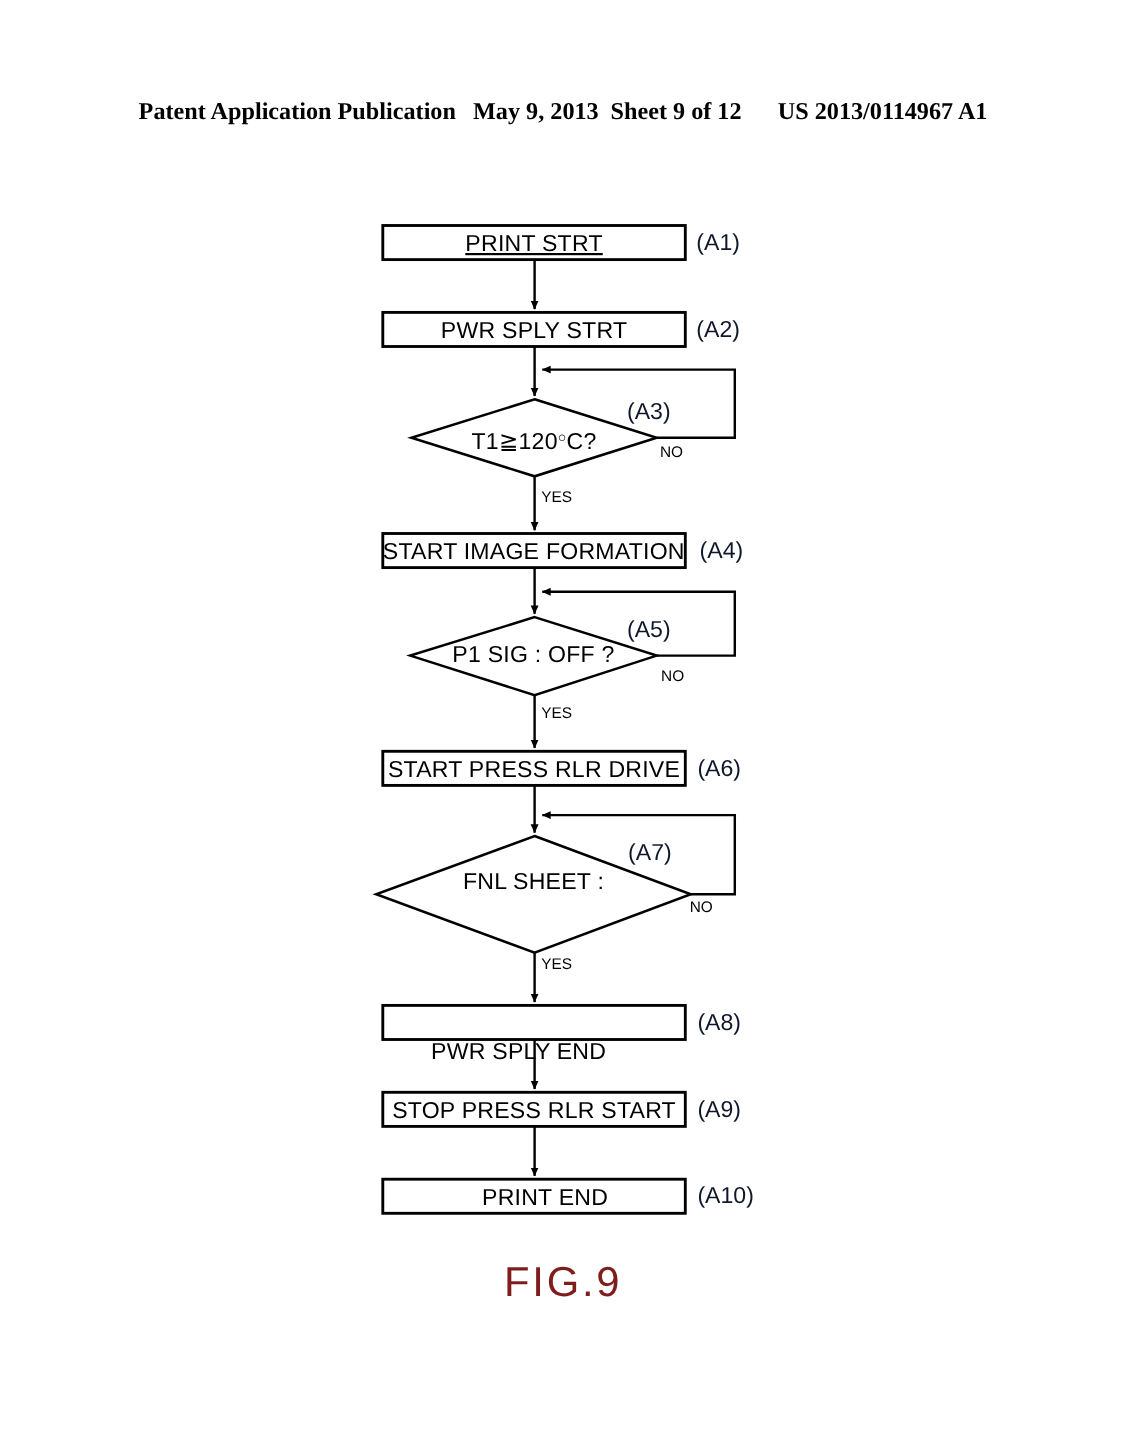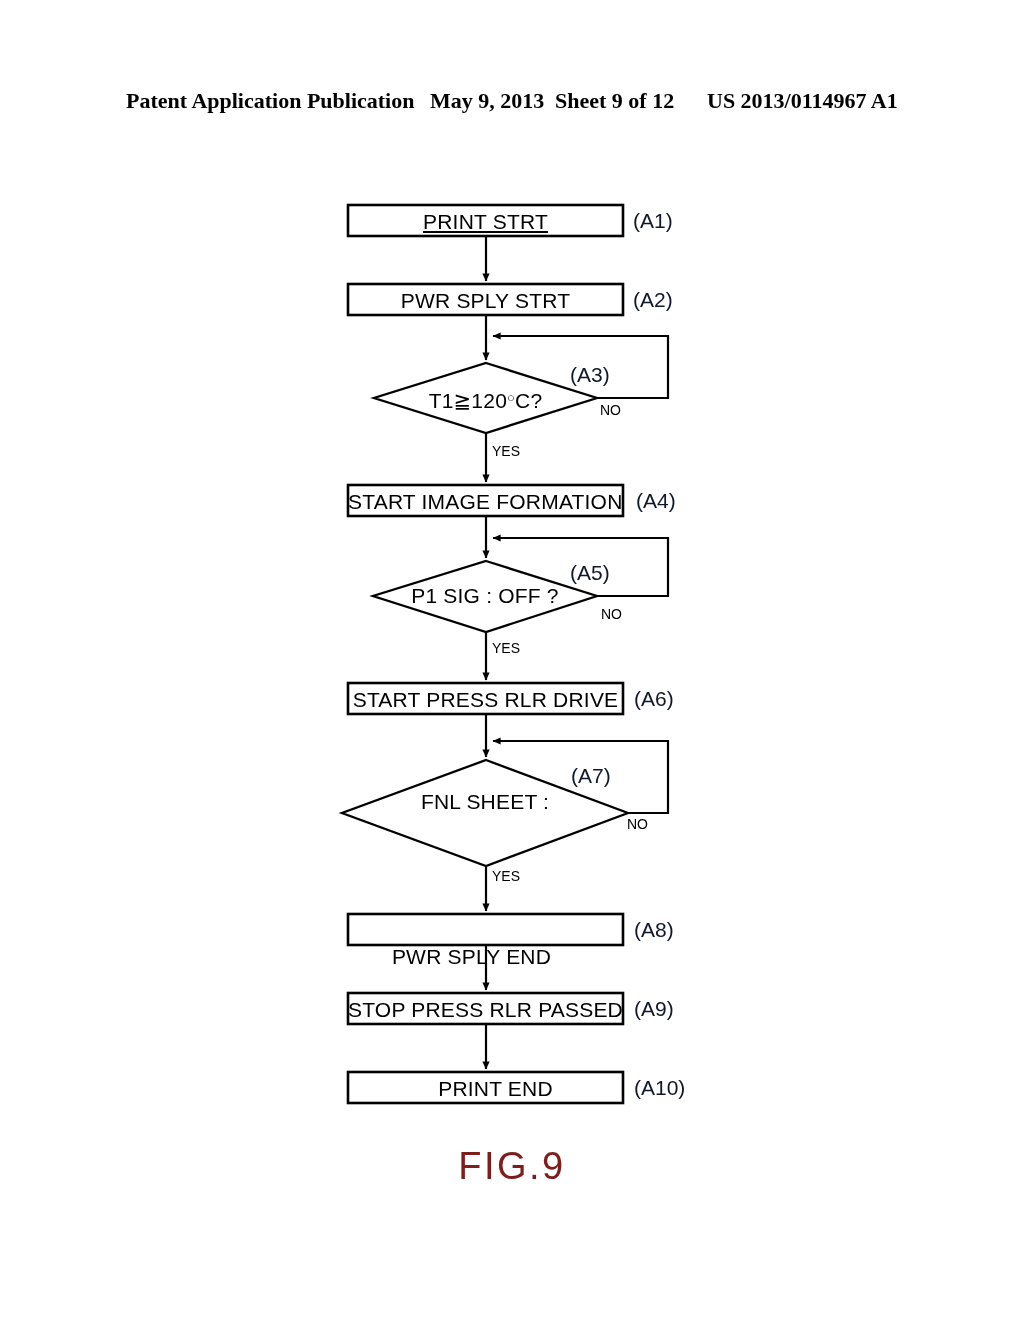"STOP PRESS RLR PASSED" div.node-text { text: PASSED -> START }
